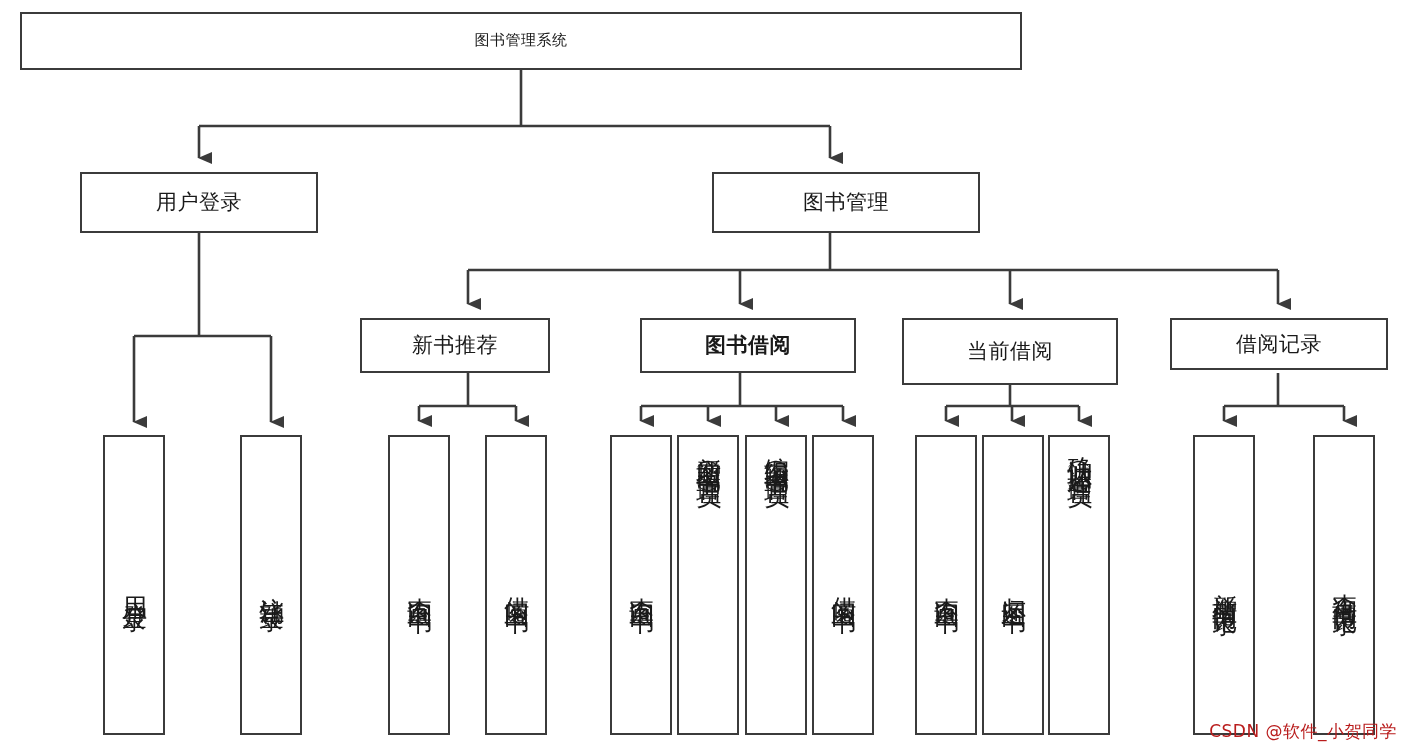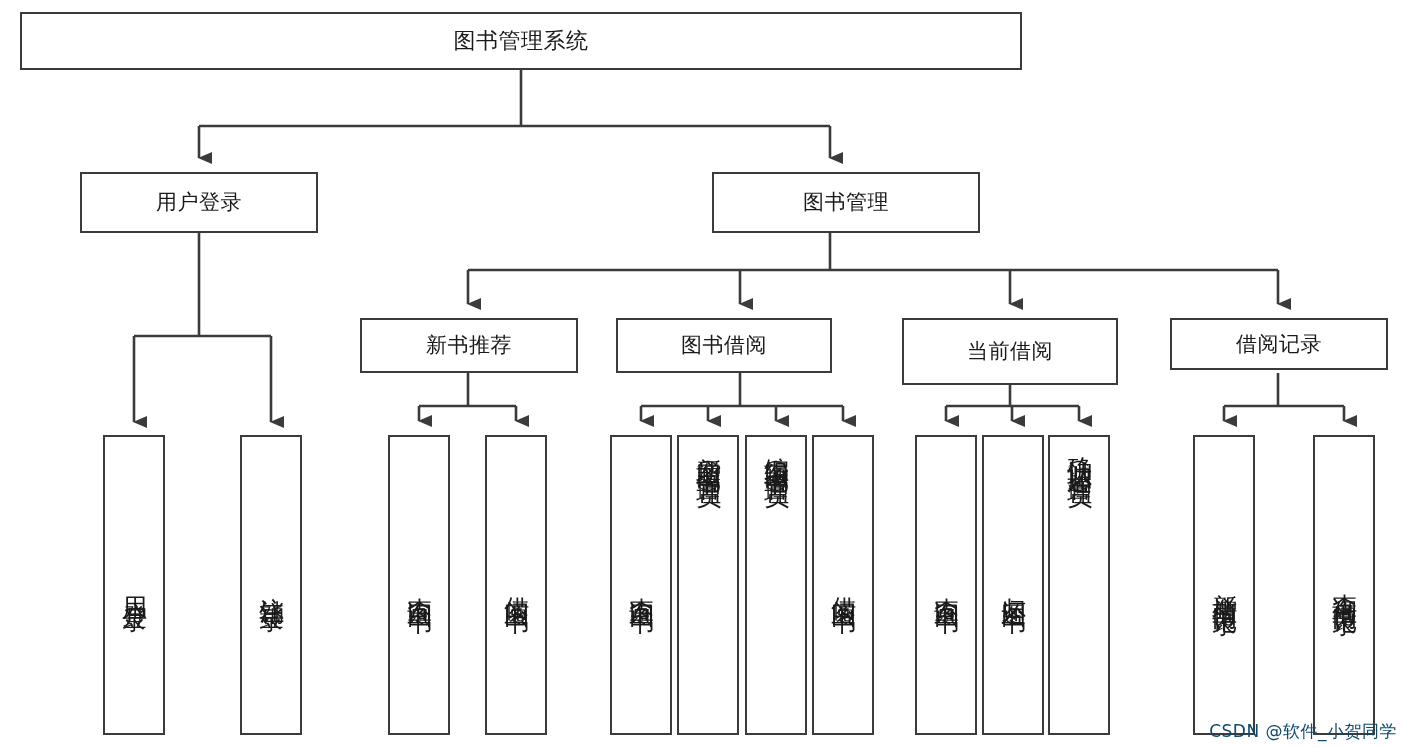"图书管理系统" .node.root .node-label { font-size: 22px -> 15px }
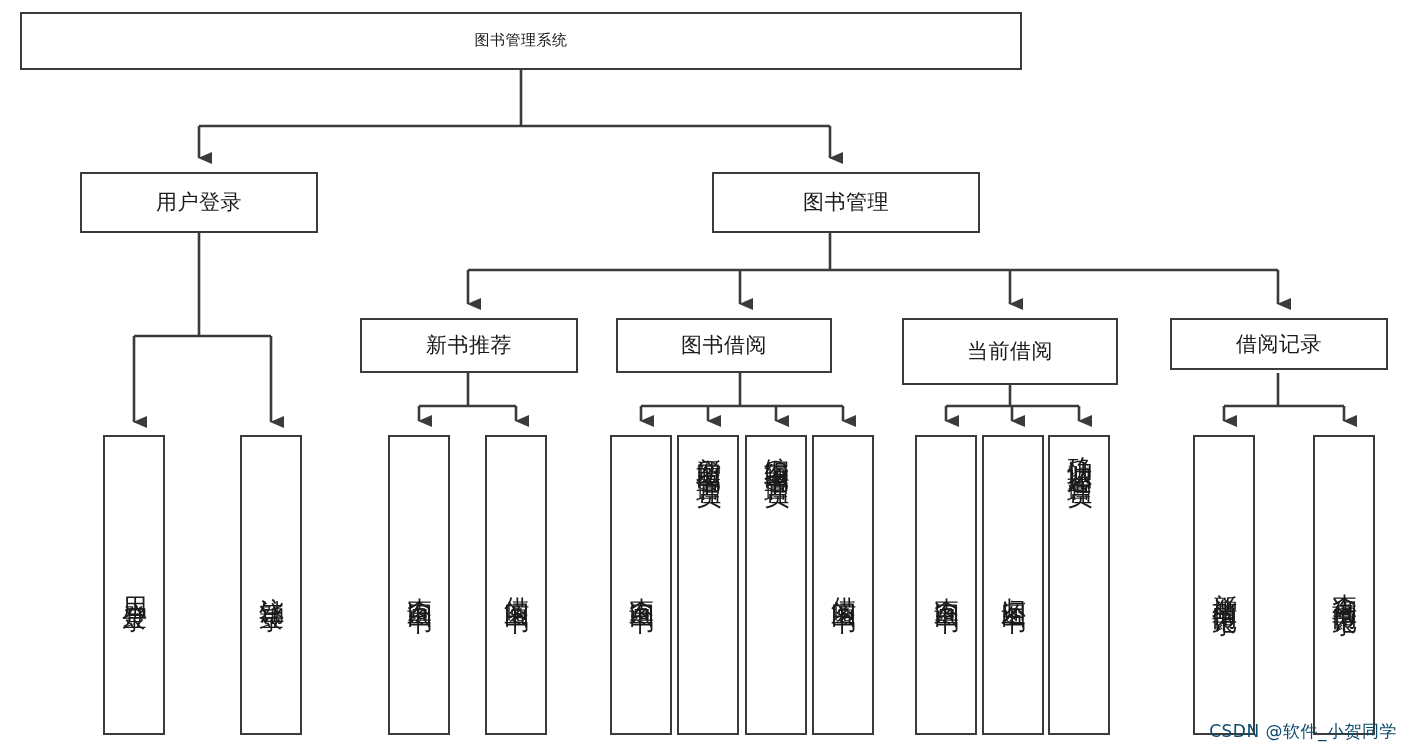"新书推荐" div.node { width: 218px -> 190px }
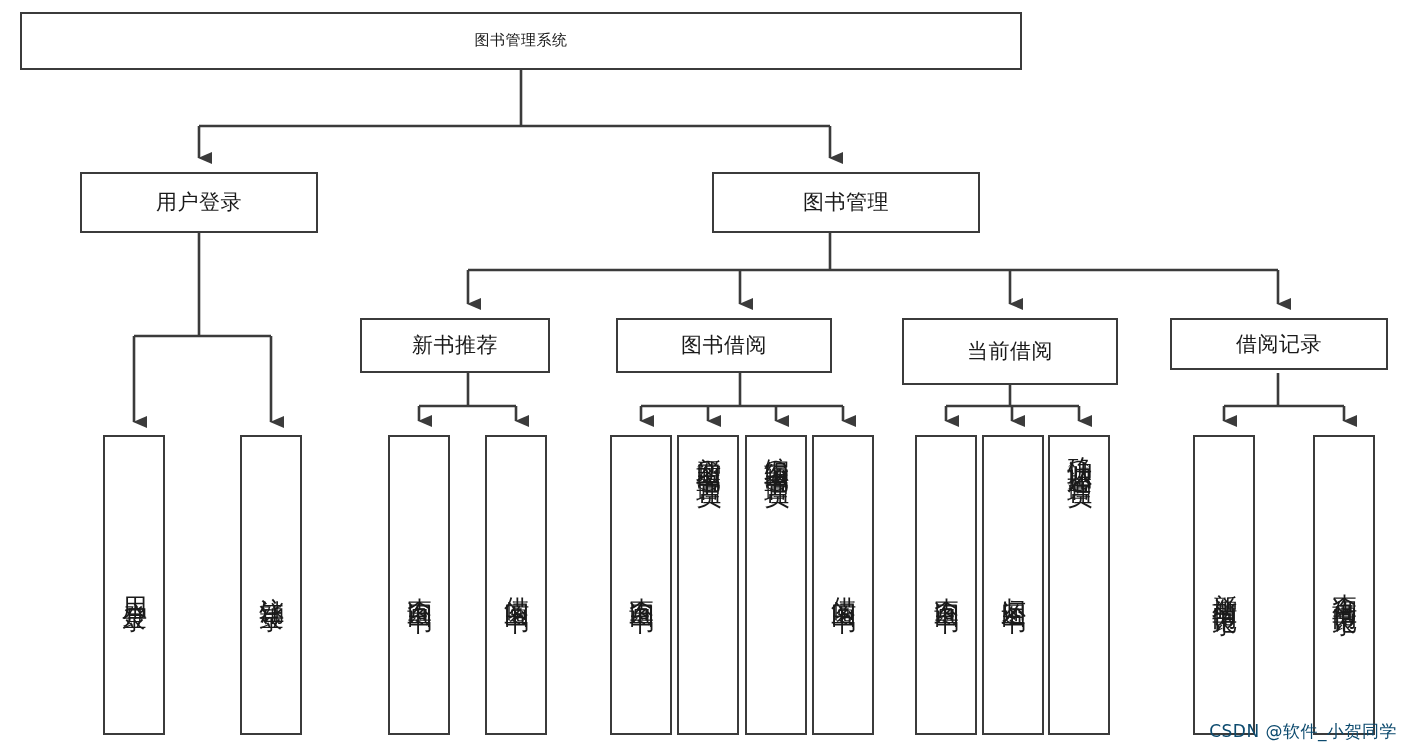"图书借阅" div.node { font-weight: none -> bold; left: 616px -> 640px }
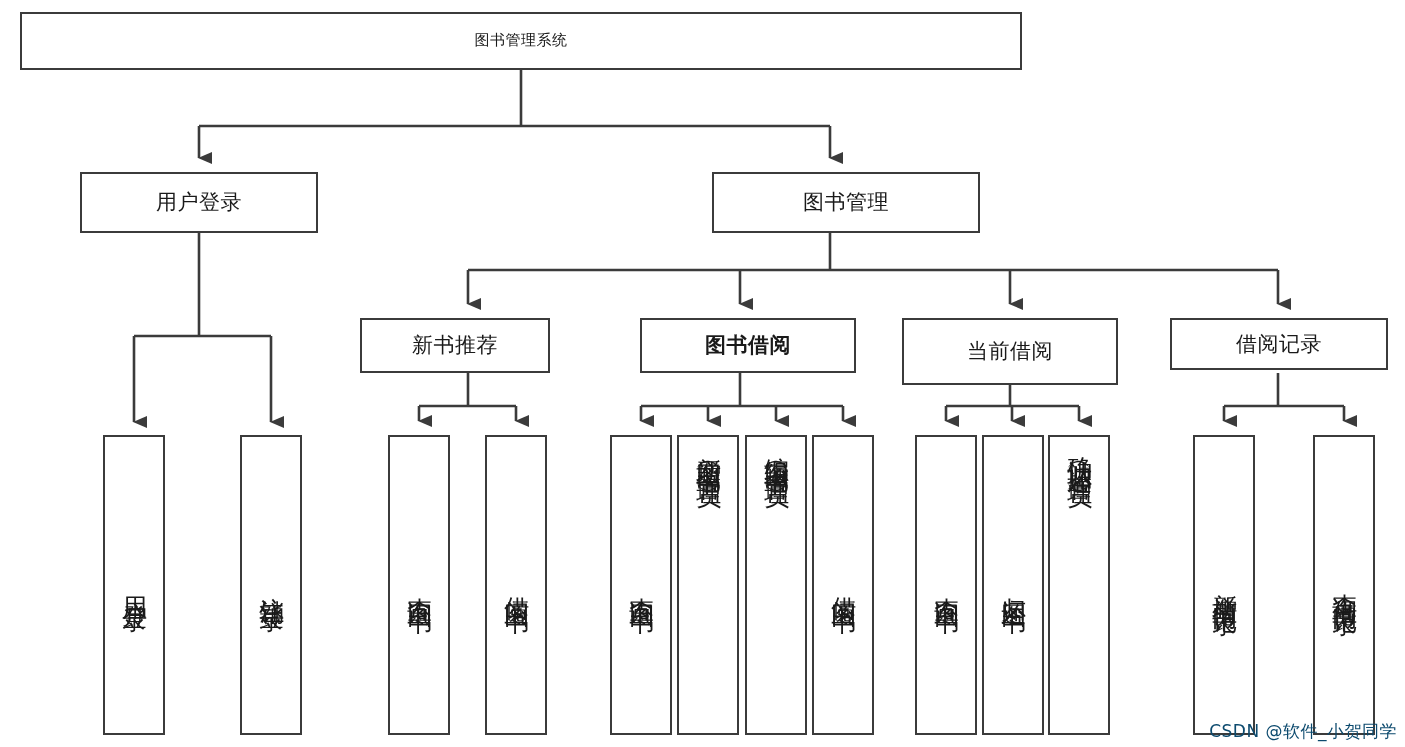"CSDN @软件_小贺同学" #watermark { color: #0c4a6e -> #b91c1c }
